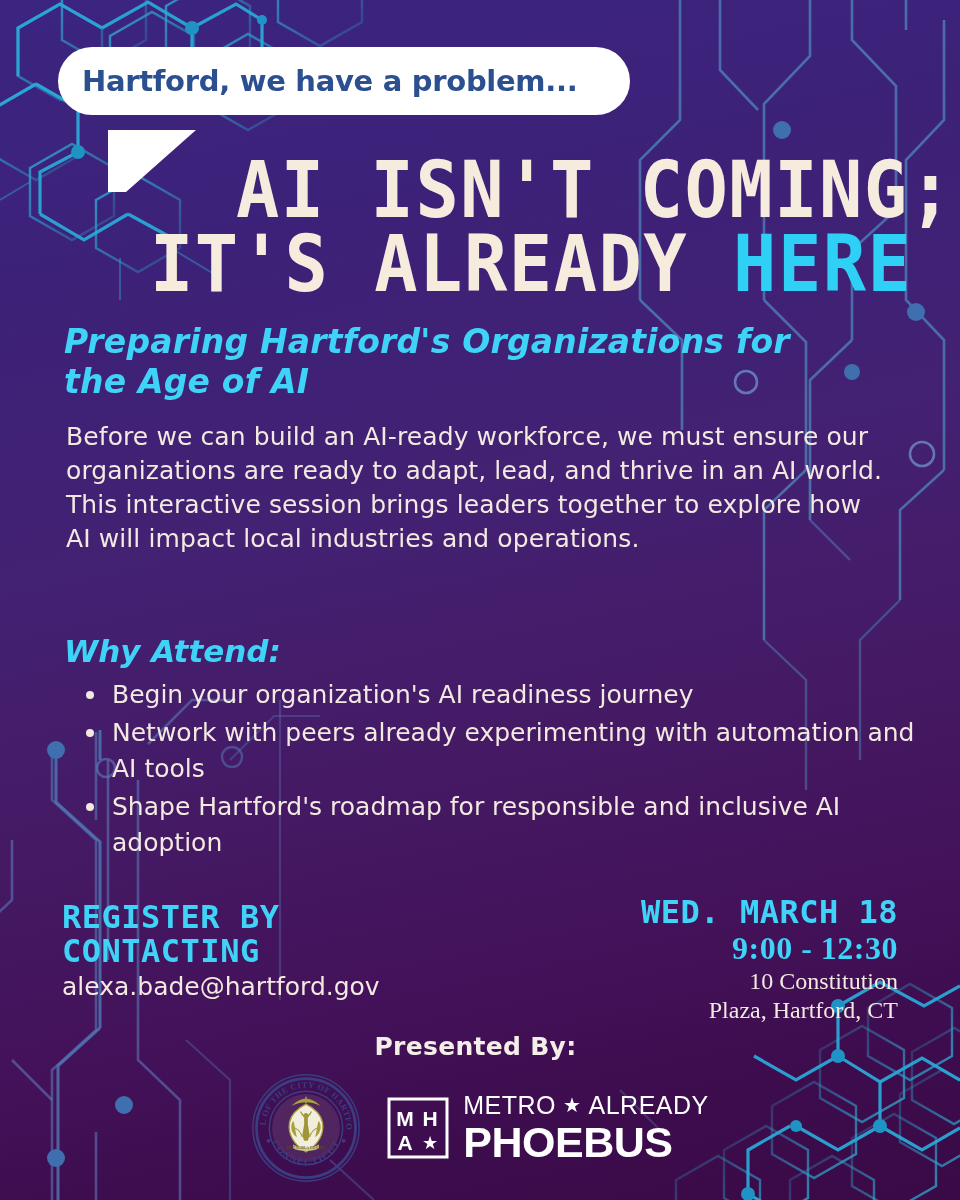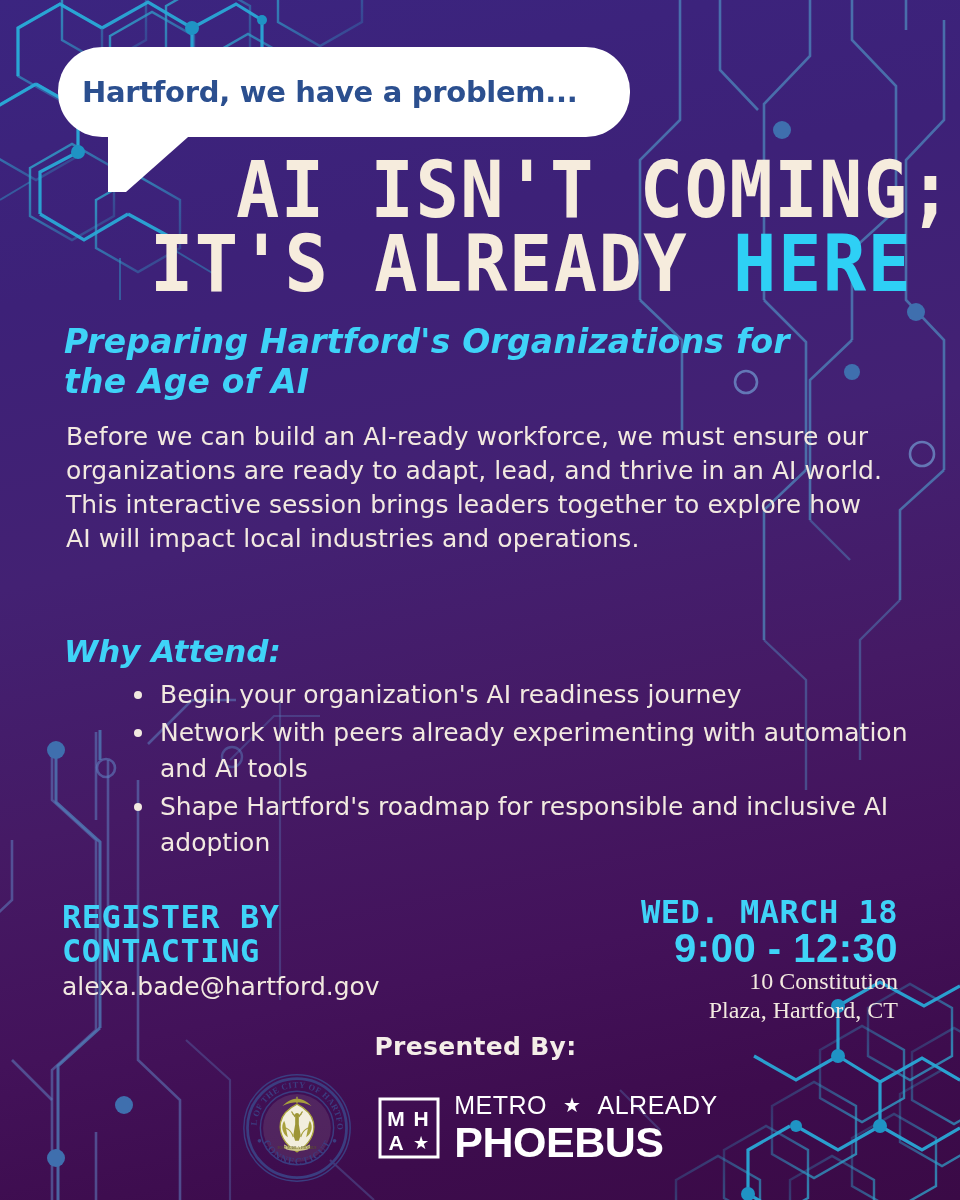"Hartford, we have a problem..." .bubble { height: 90px -> 68px }
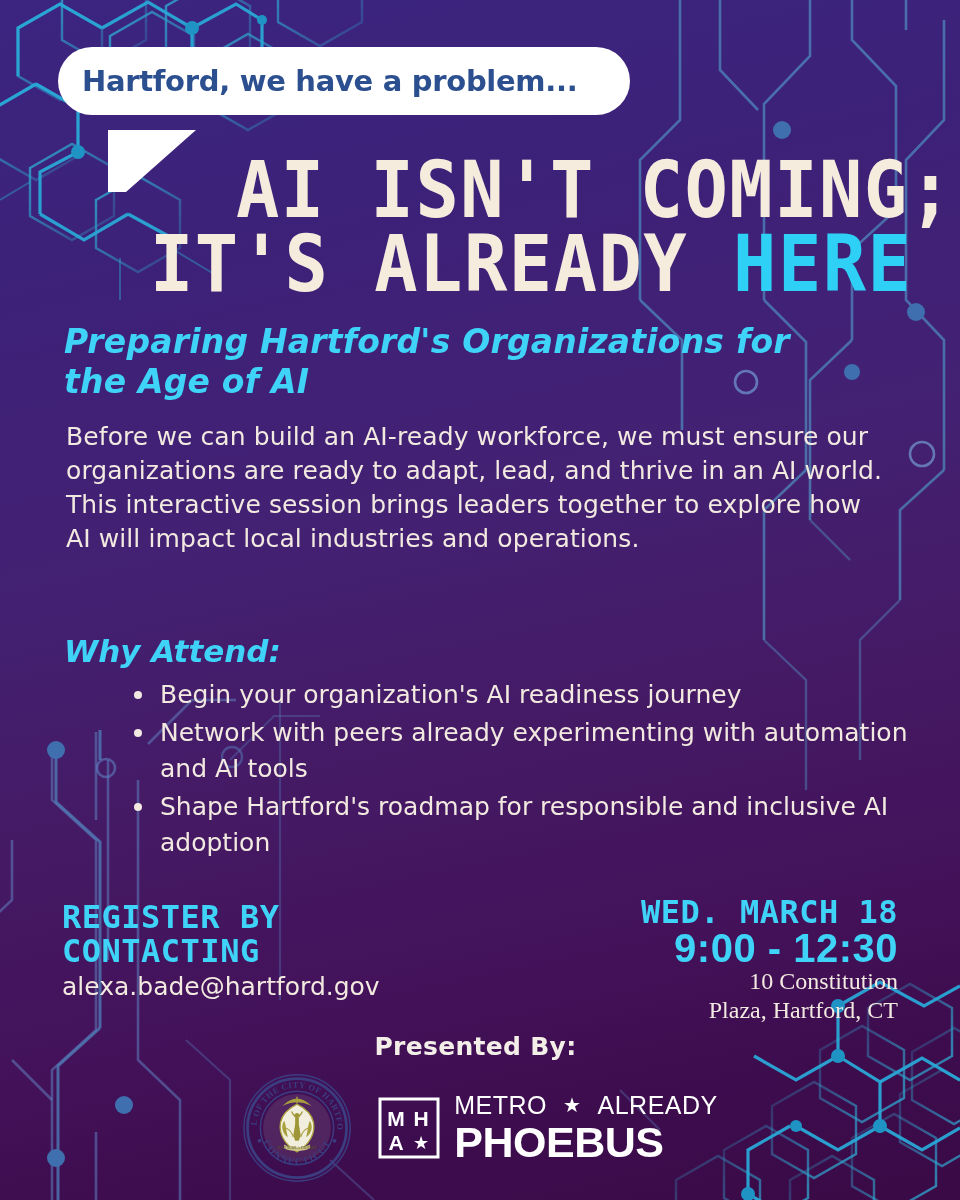"Begin your organization's AI readiness" .why-list li { margin-left: 48px -> none }
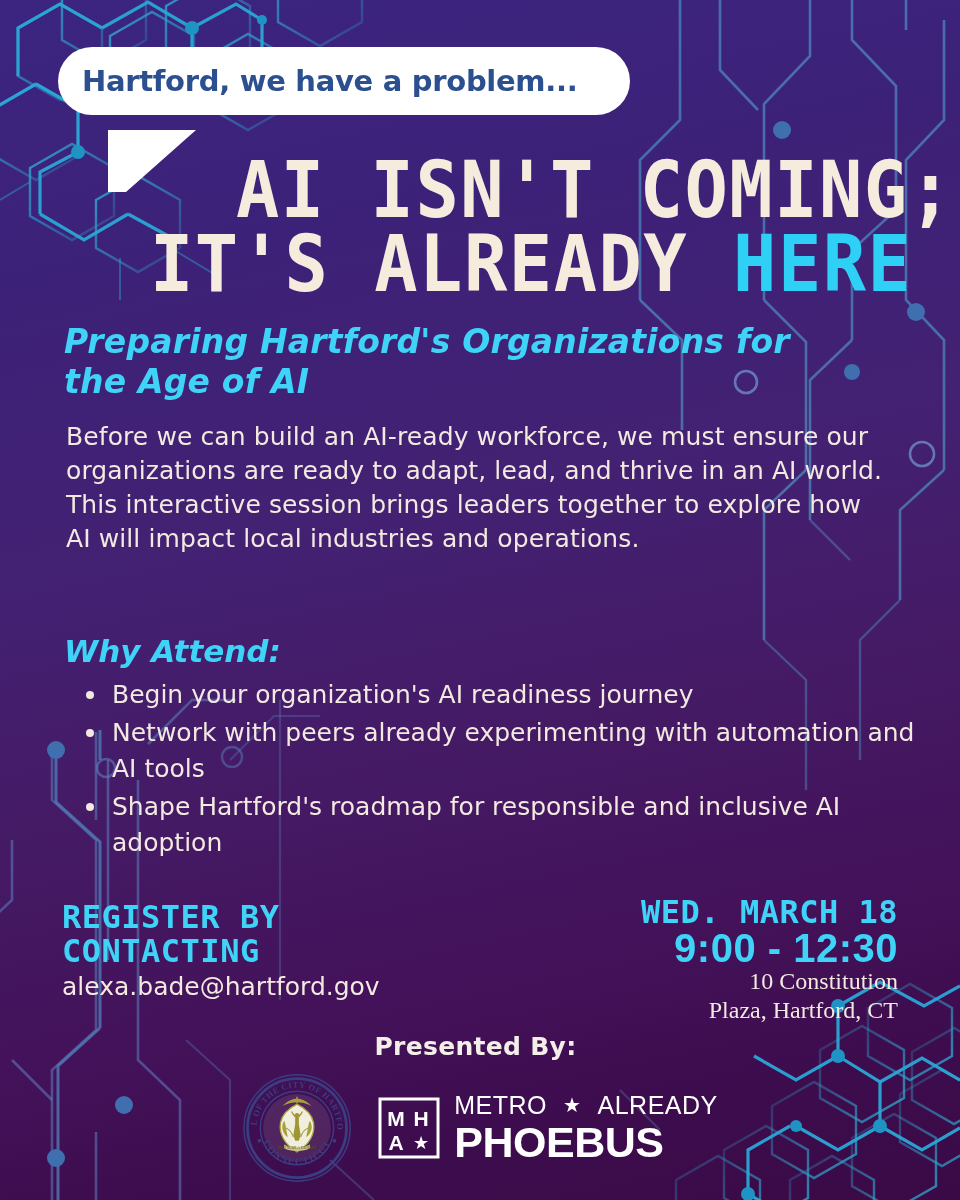"9:00 - 12:30" .dt-time { font-family: Liberation Sans, sans-serif -> Liberation Serif, serif; font-size: 40px -> 32px }
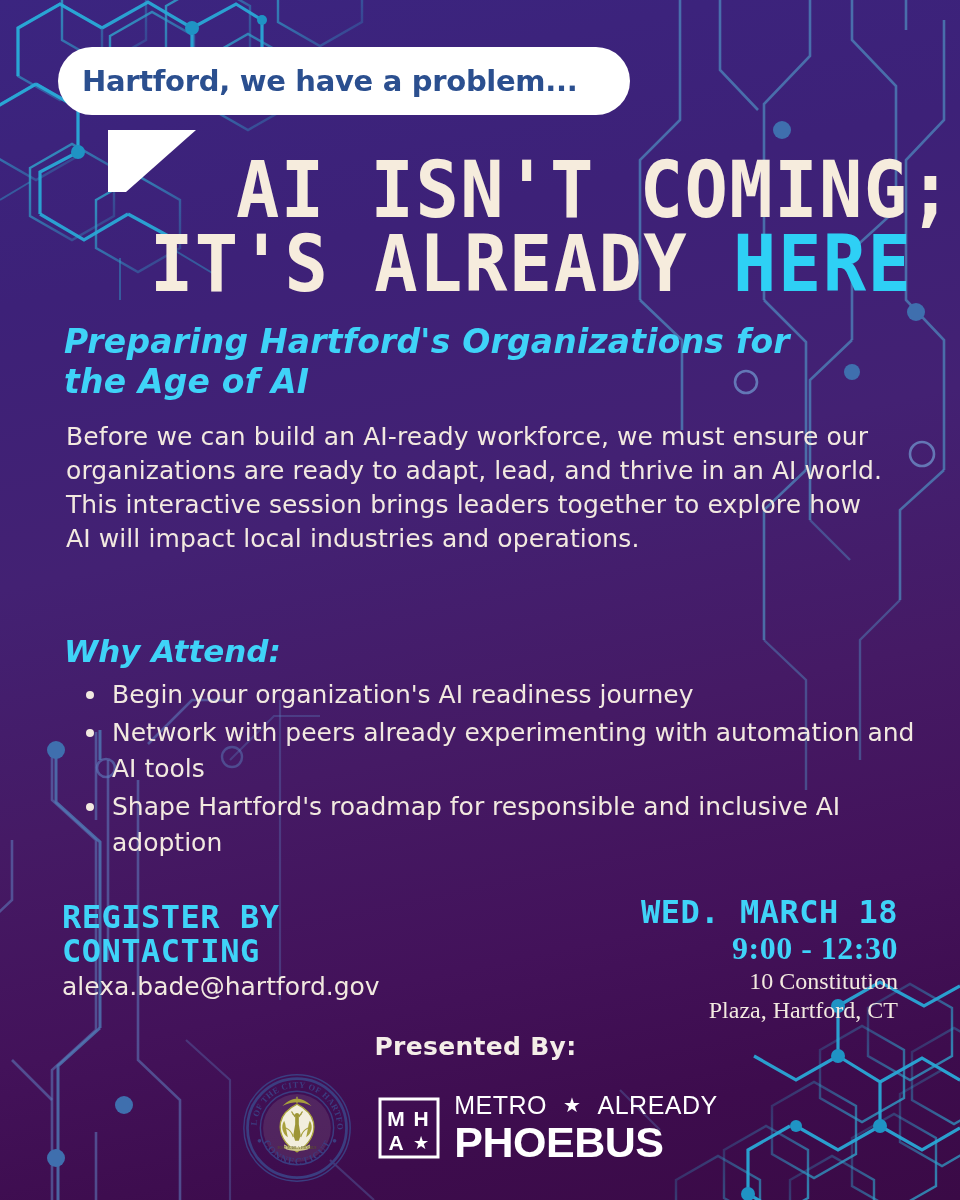"METRO" .mha-top { gap: 16px -> 7px }
